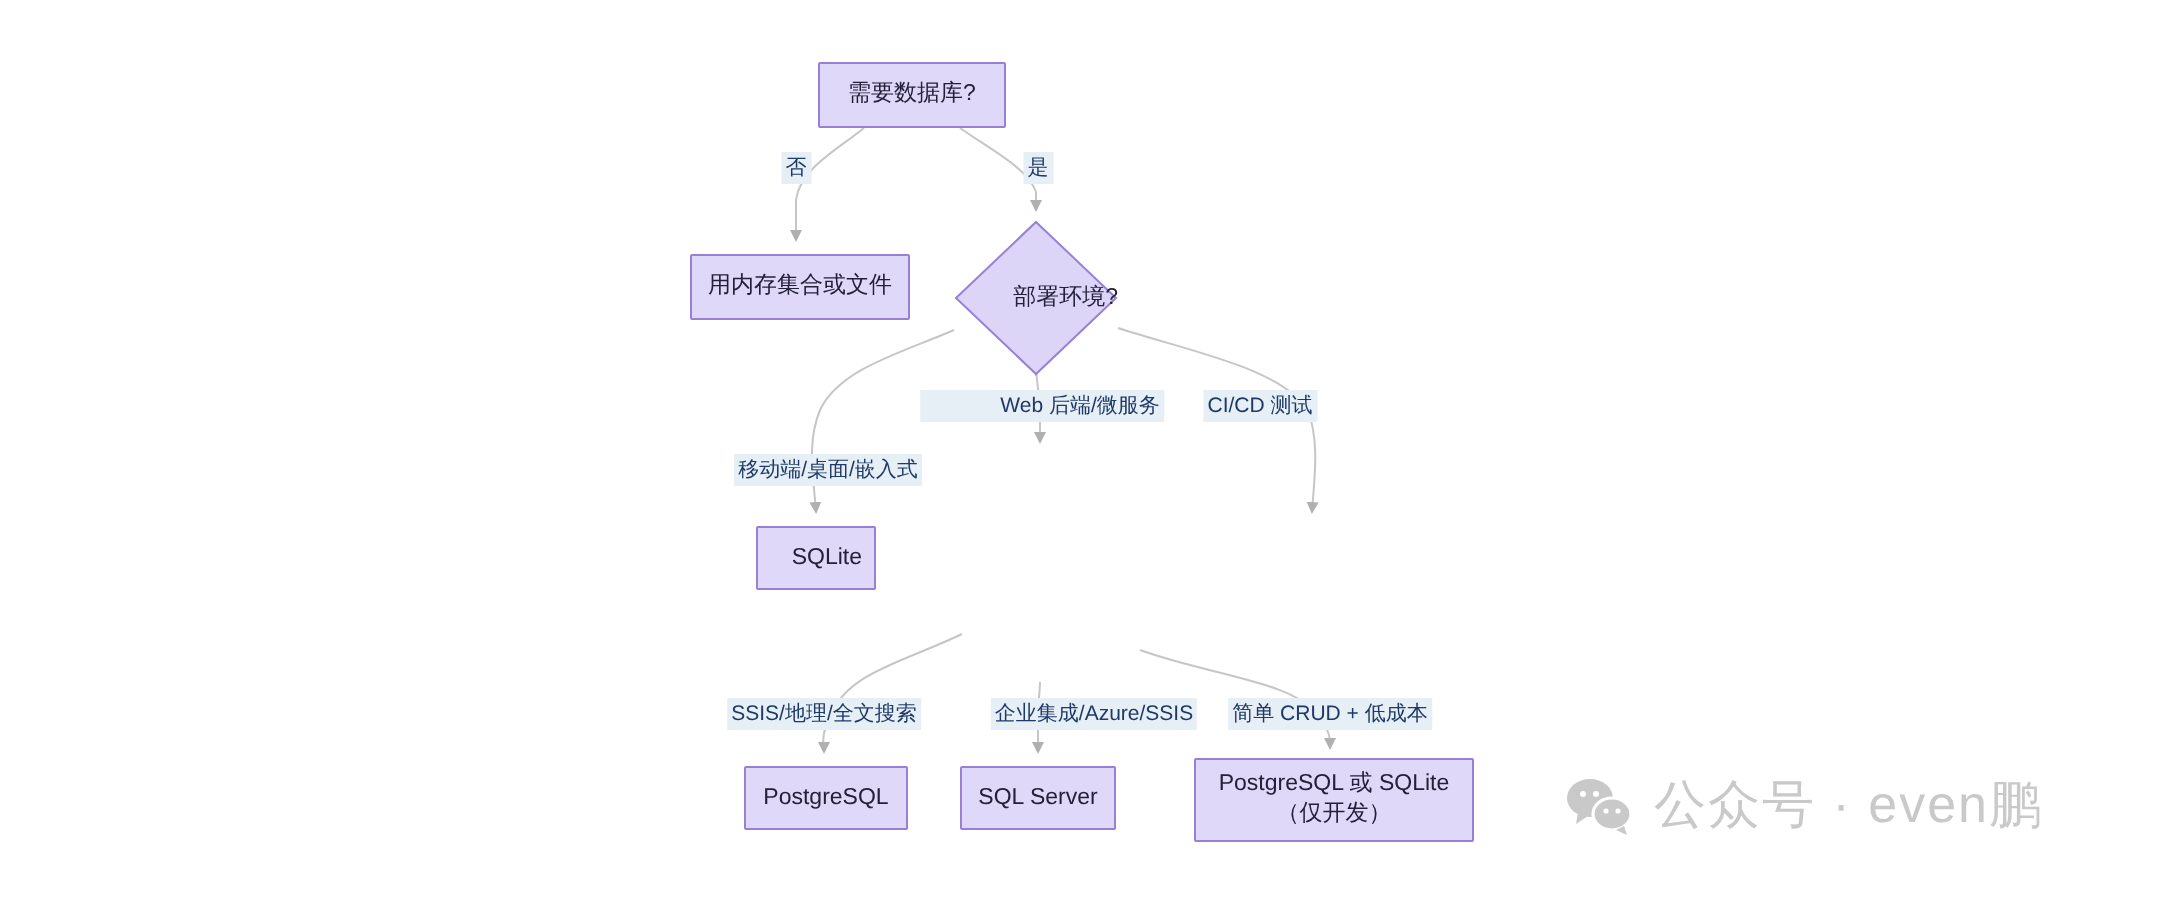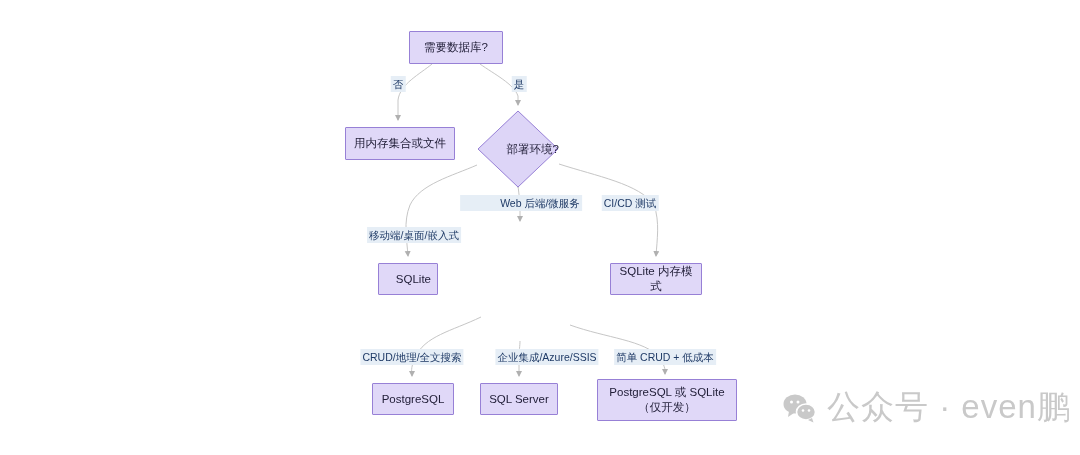"SQLite 内存模式" div.node { html: <div> <span>SQLite 内存模式</span> </div> -> none }
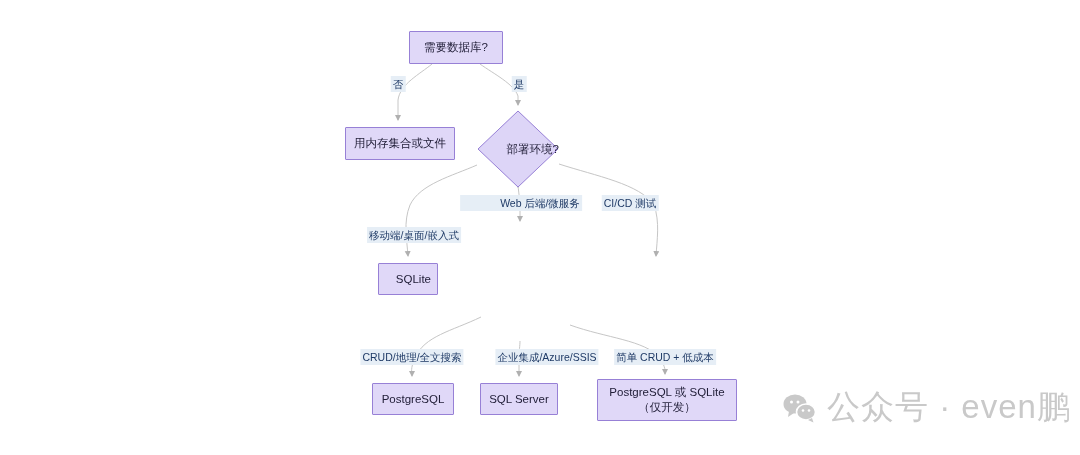"CRUD/地理/全文搜索" span { text: CRUD/ -> SSIS/ }
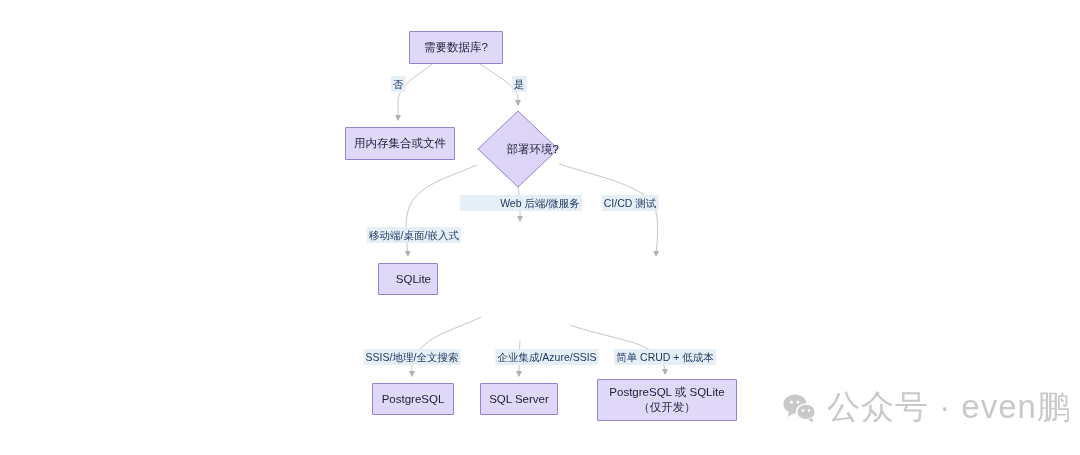"公众号 · even鹏" .watermark-text { font-size: 33px -> 26px }
